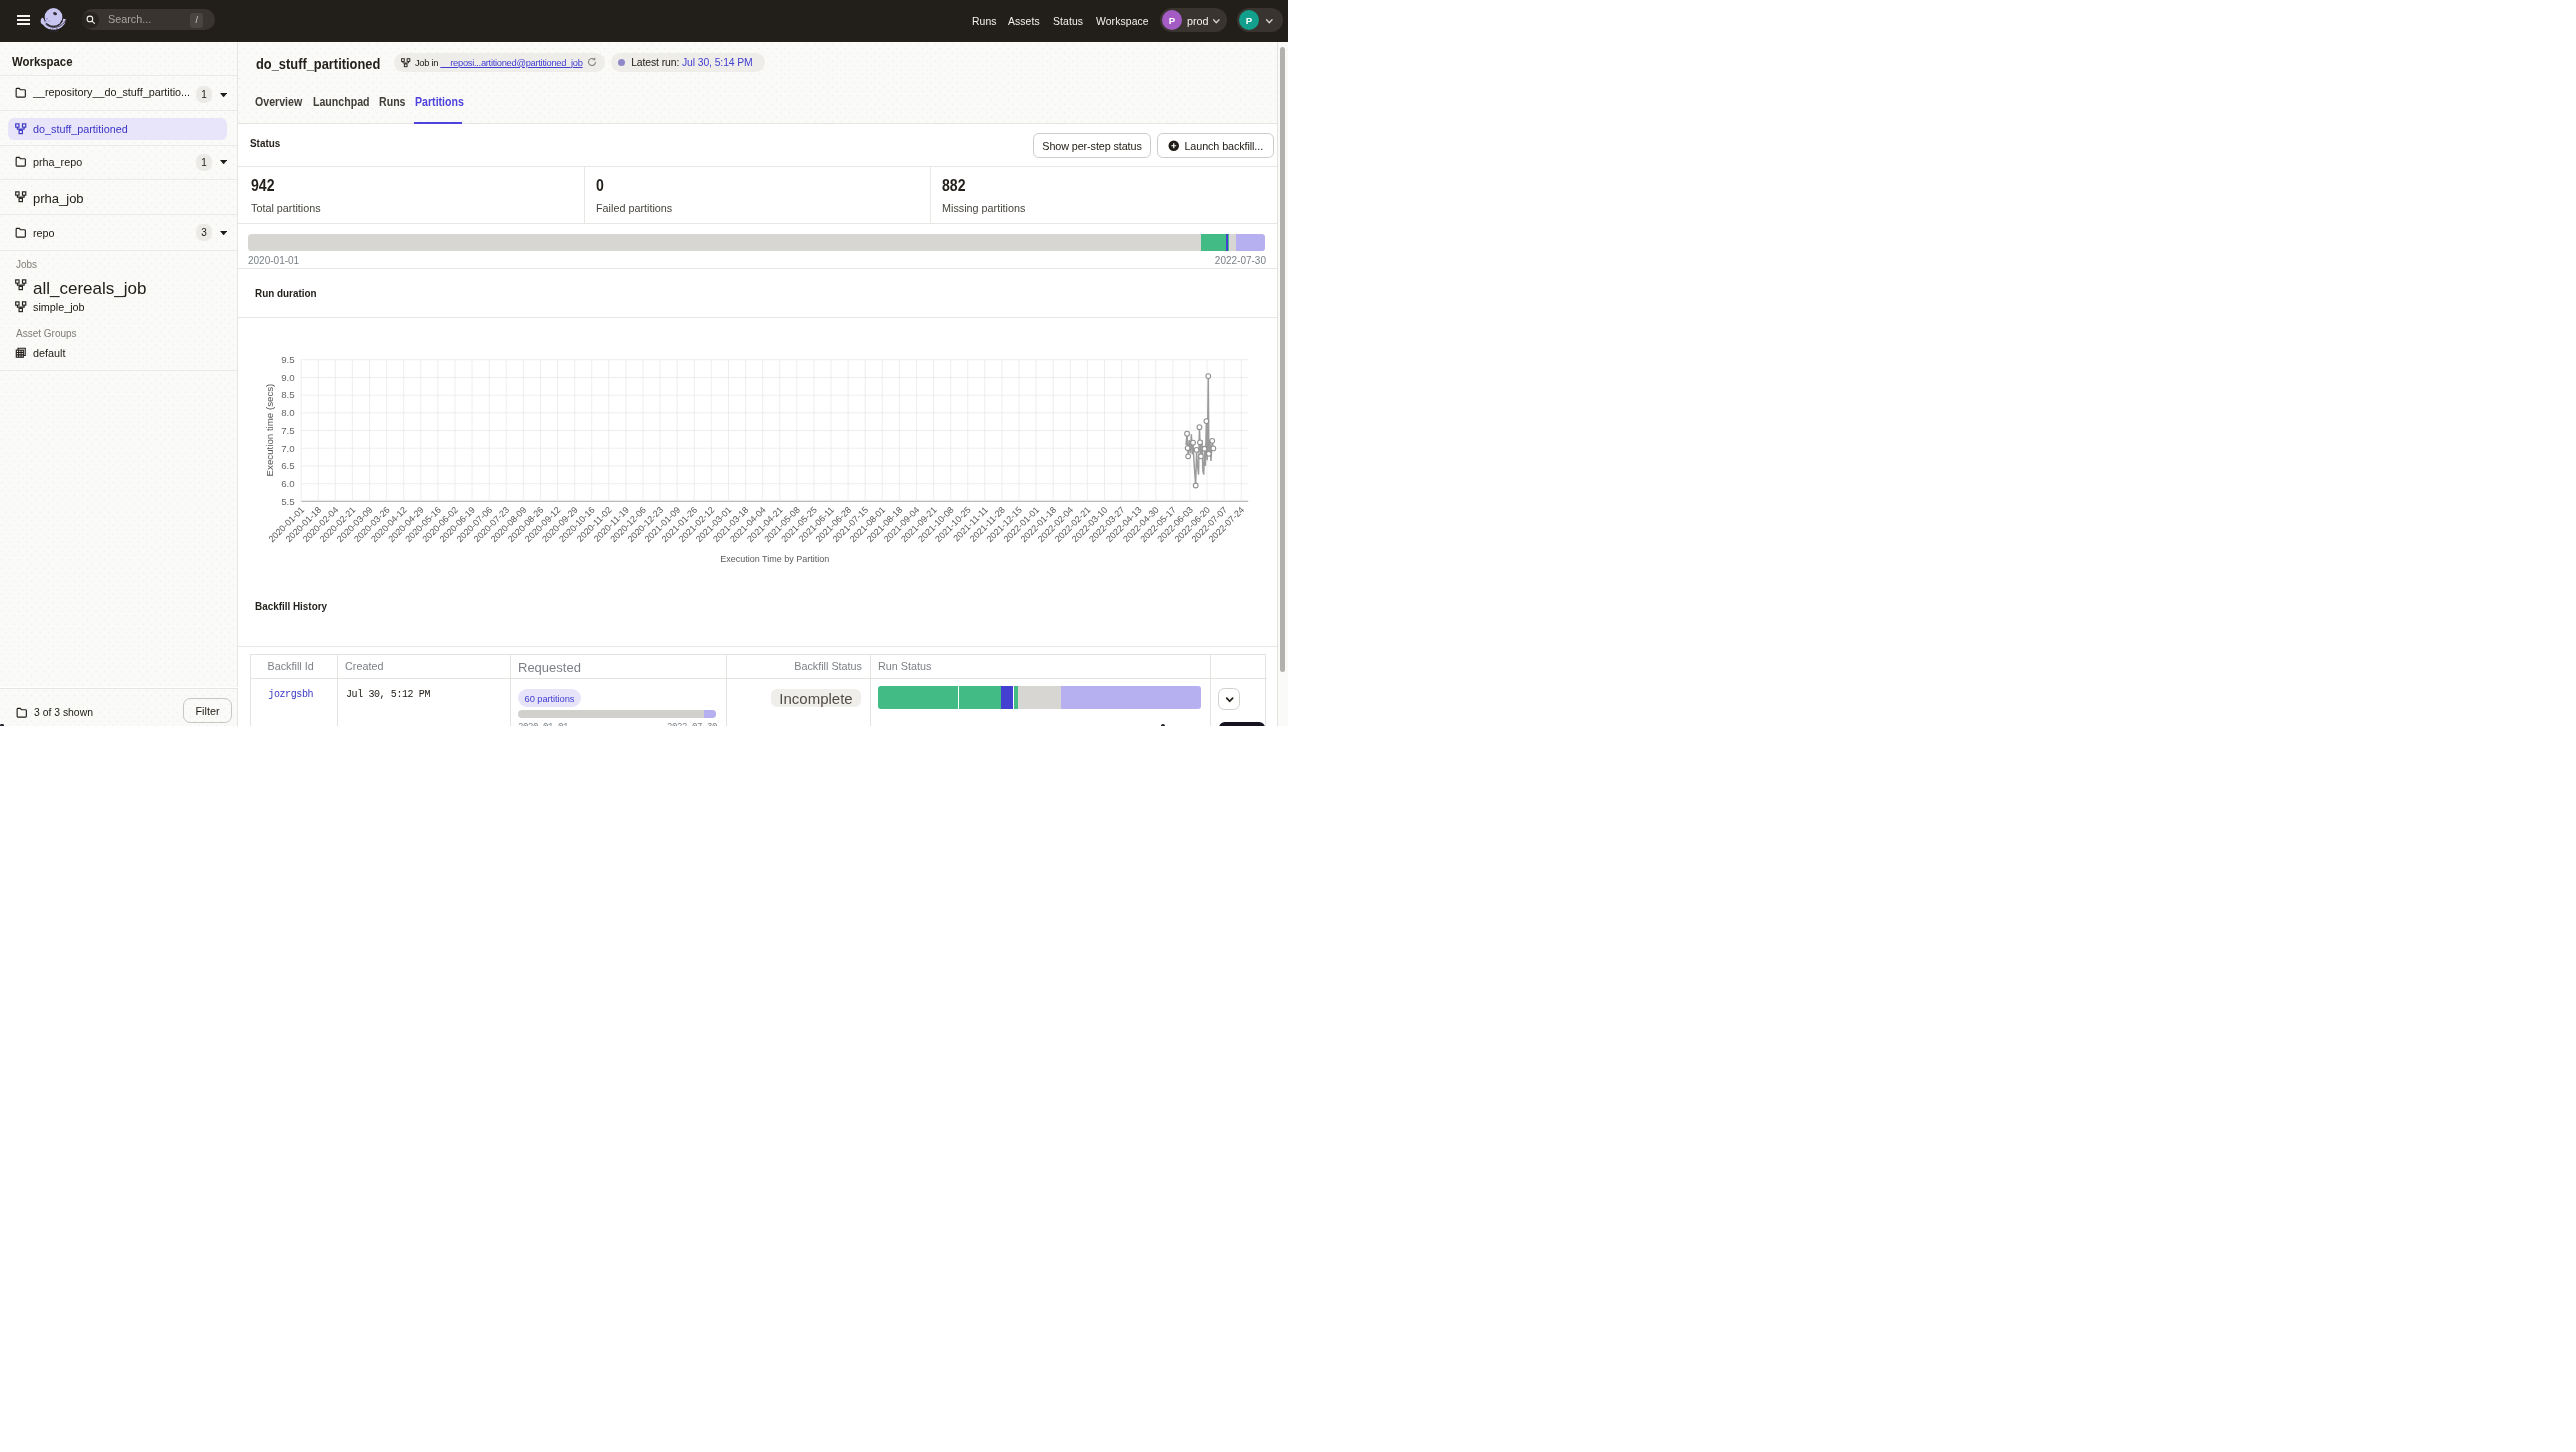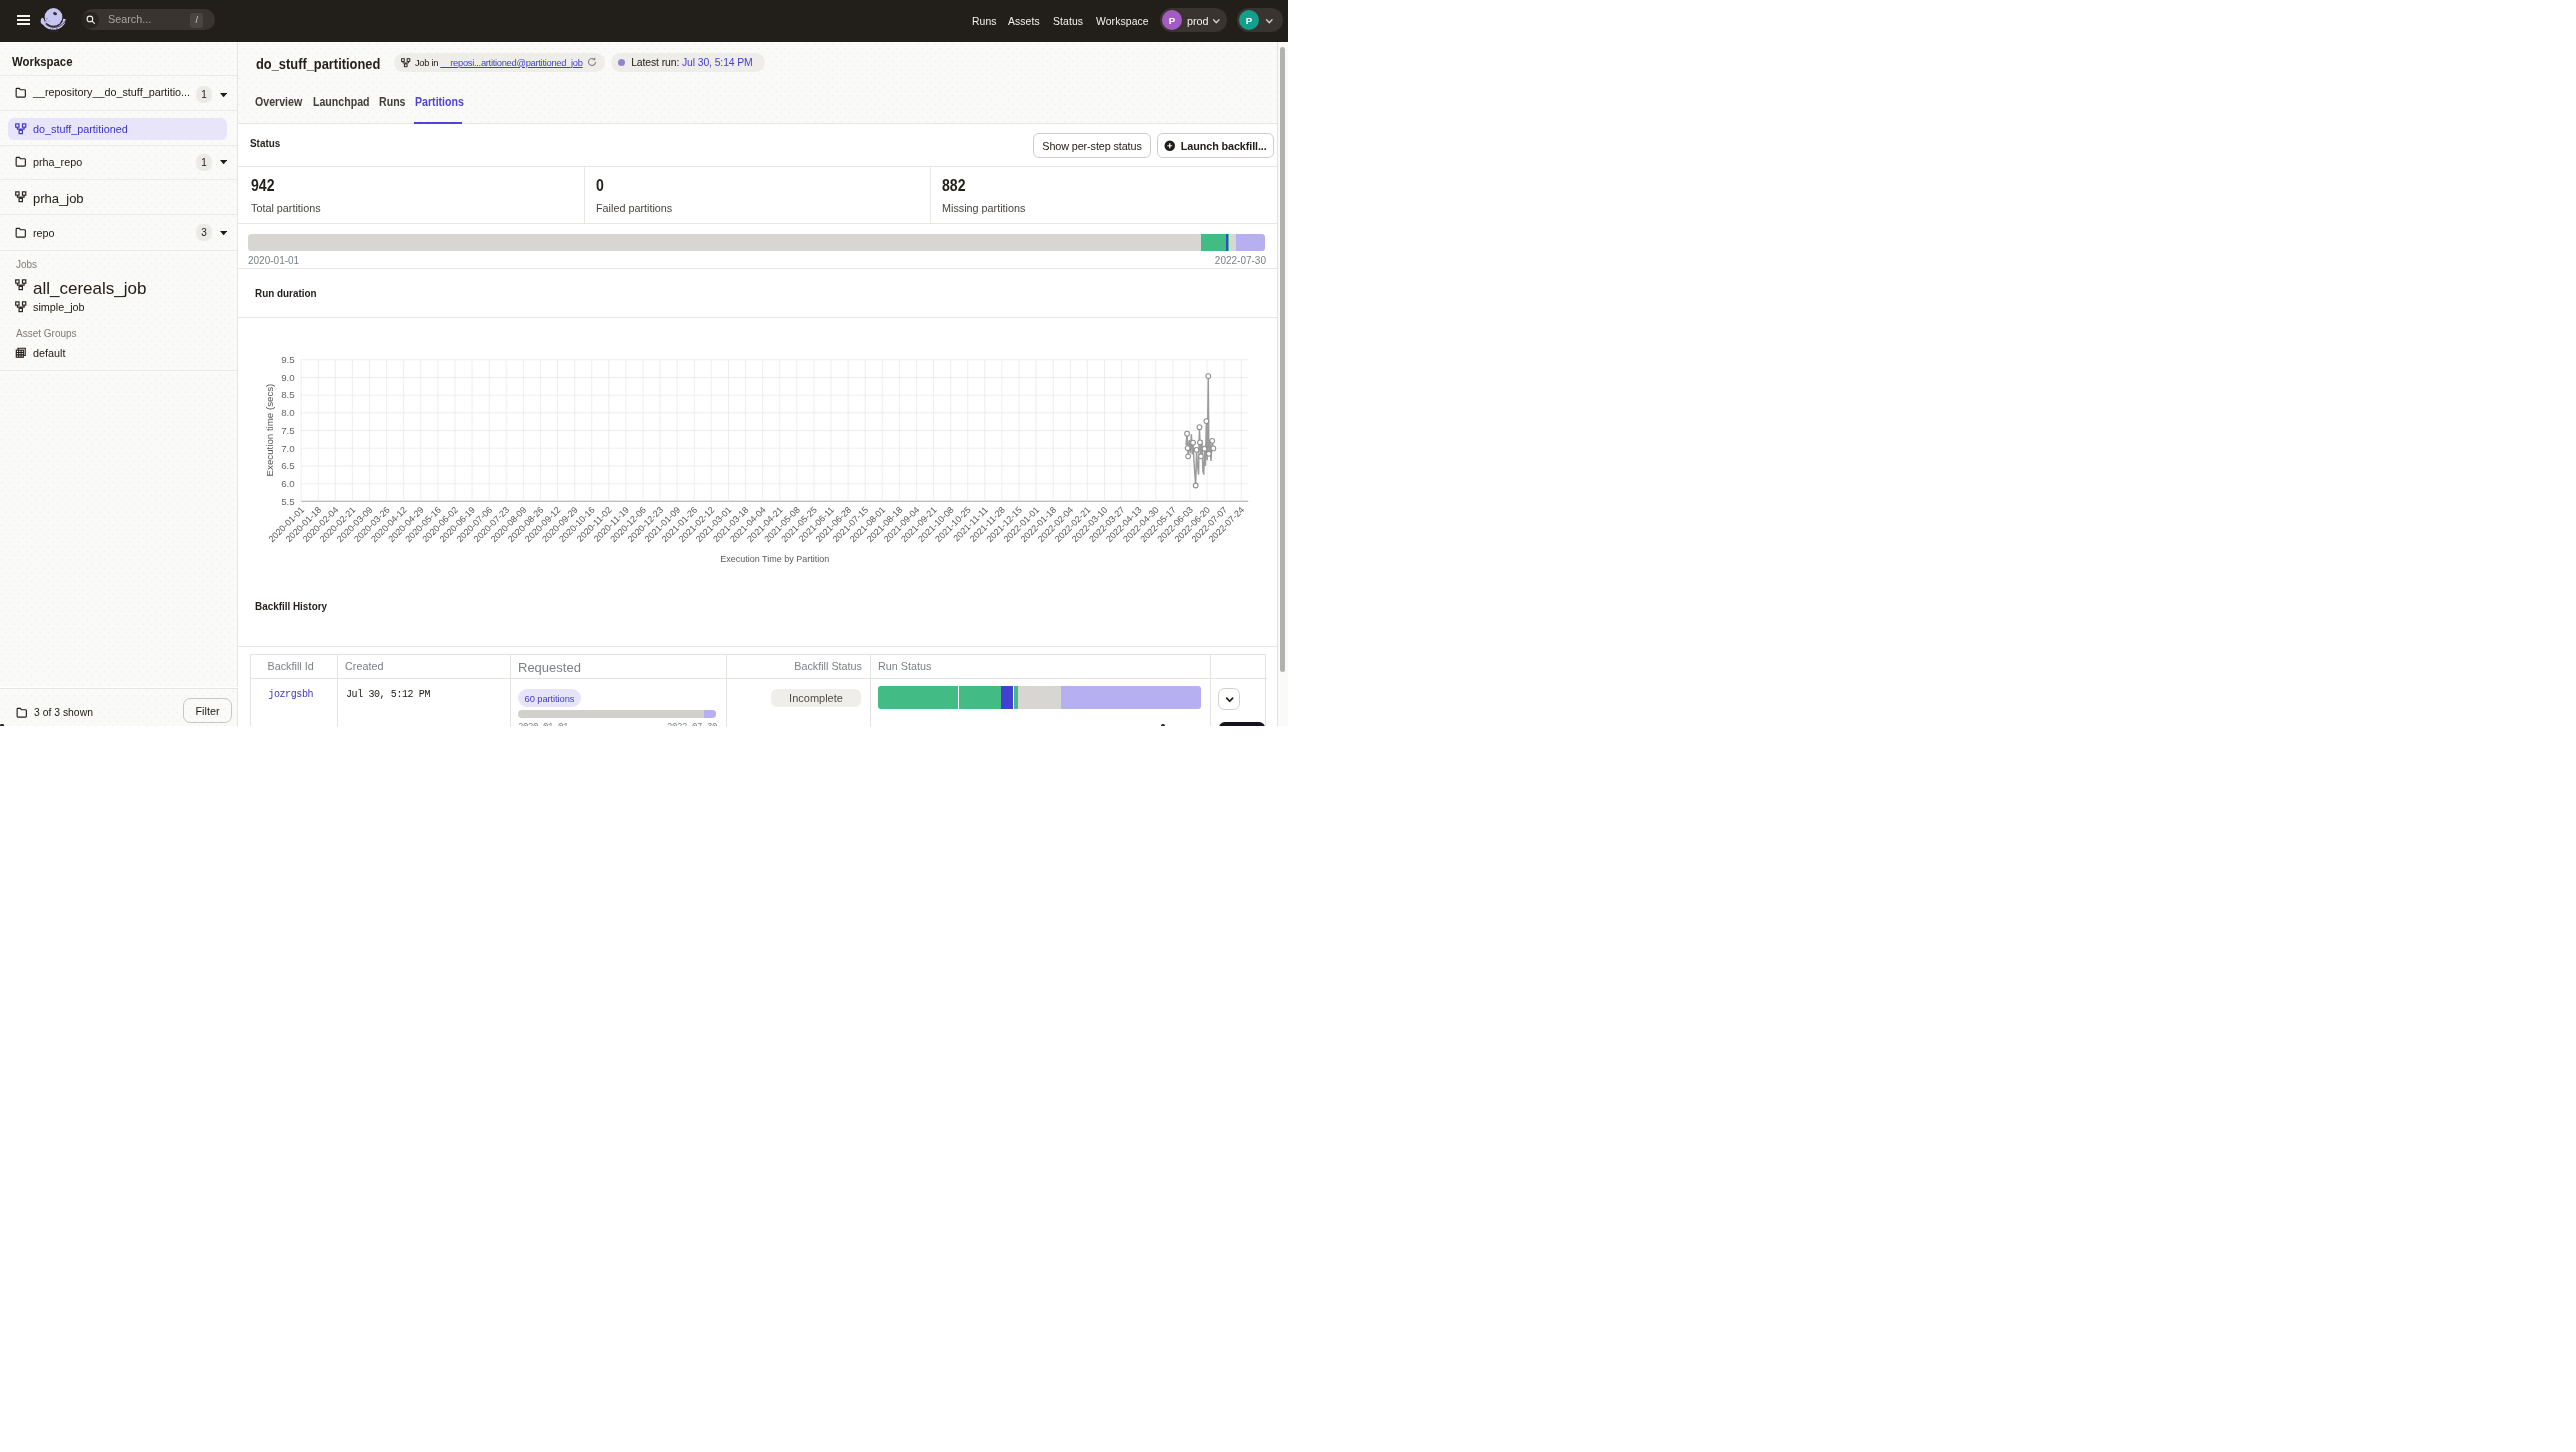"Launch backfill..." span { font-weight: 700 -> 400 }
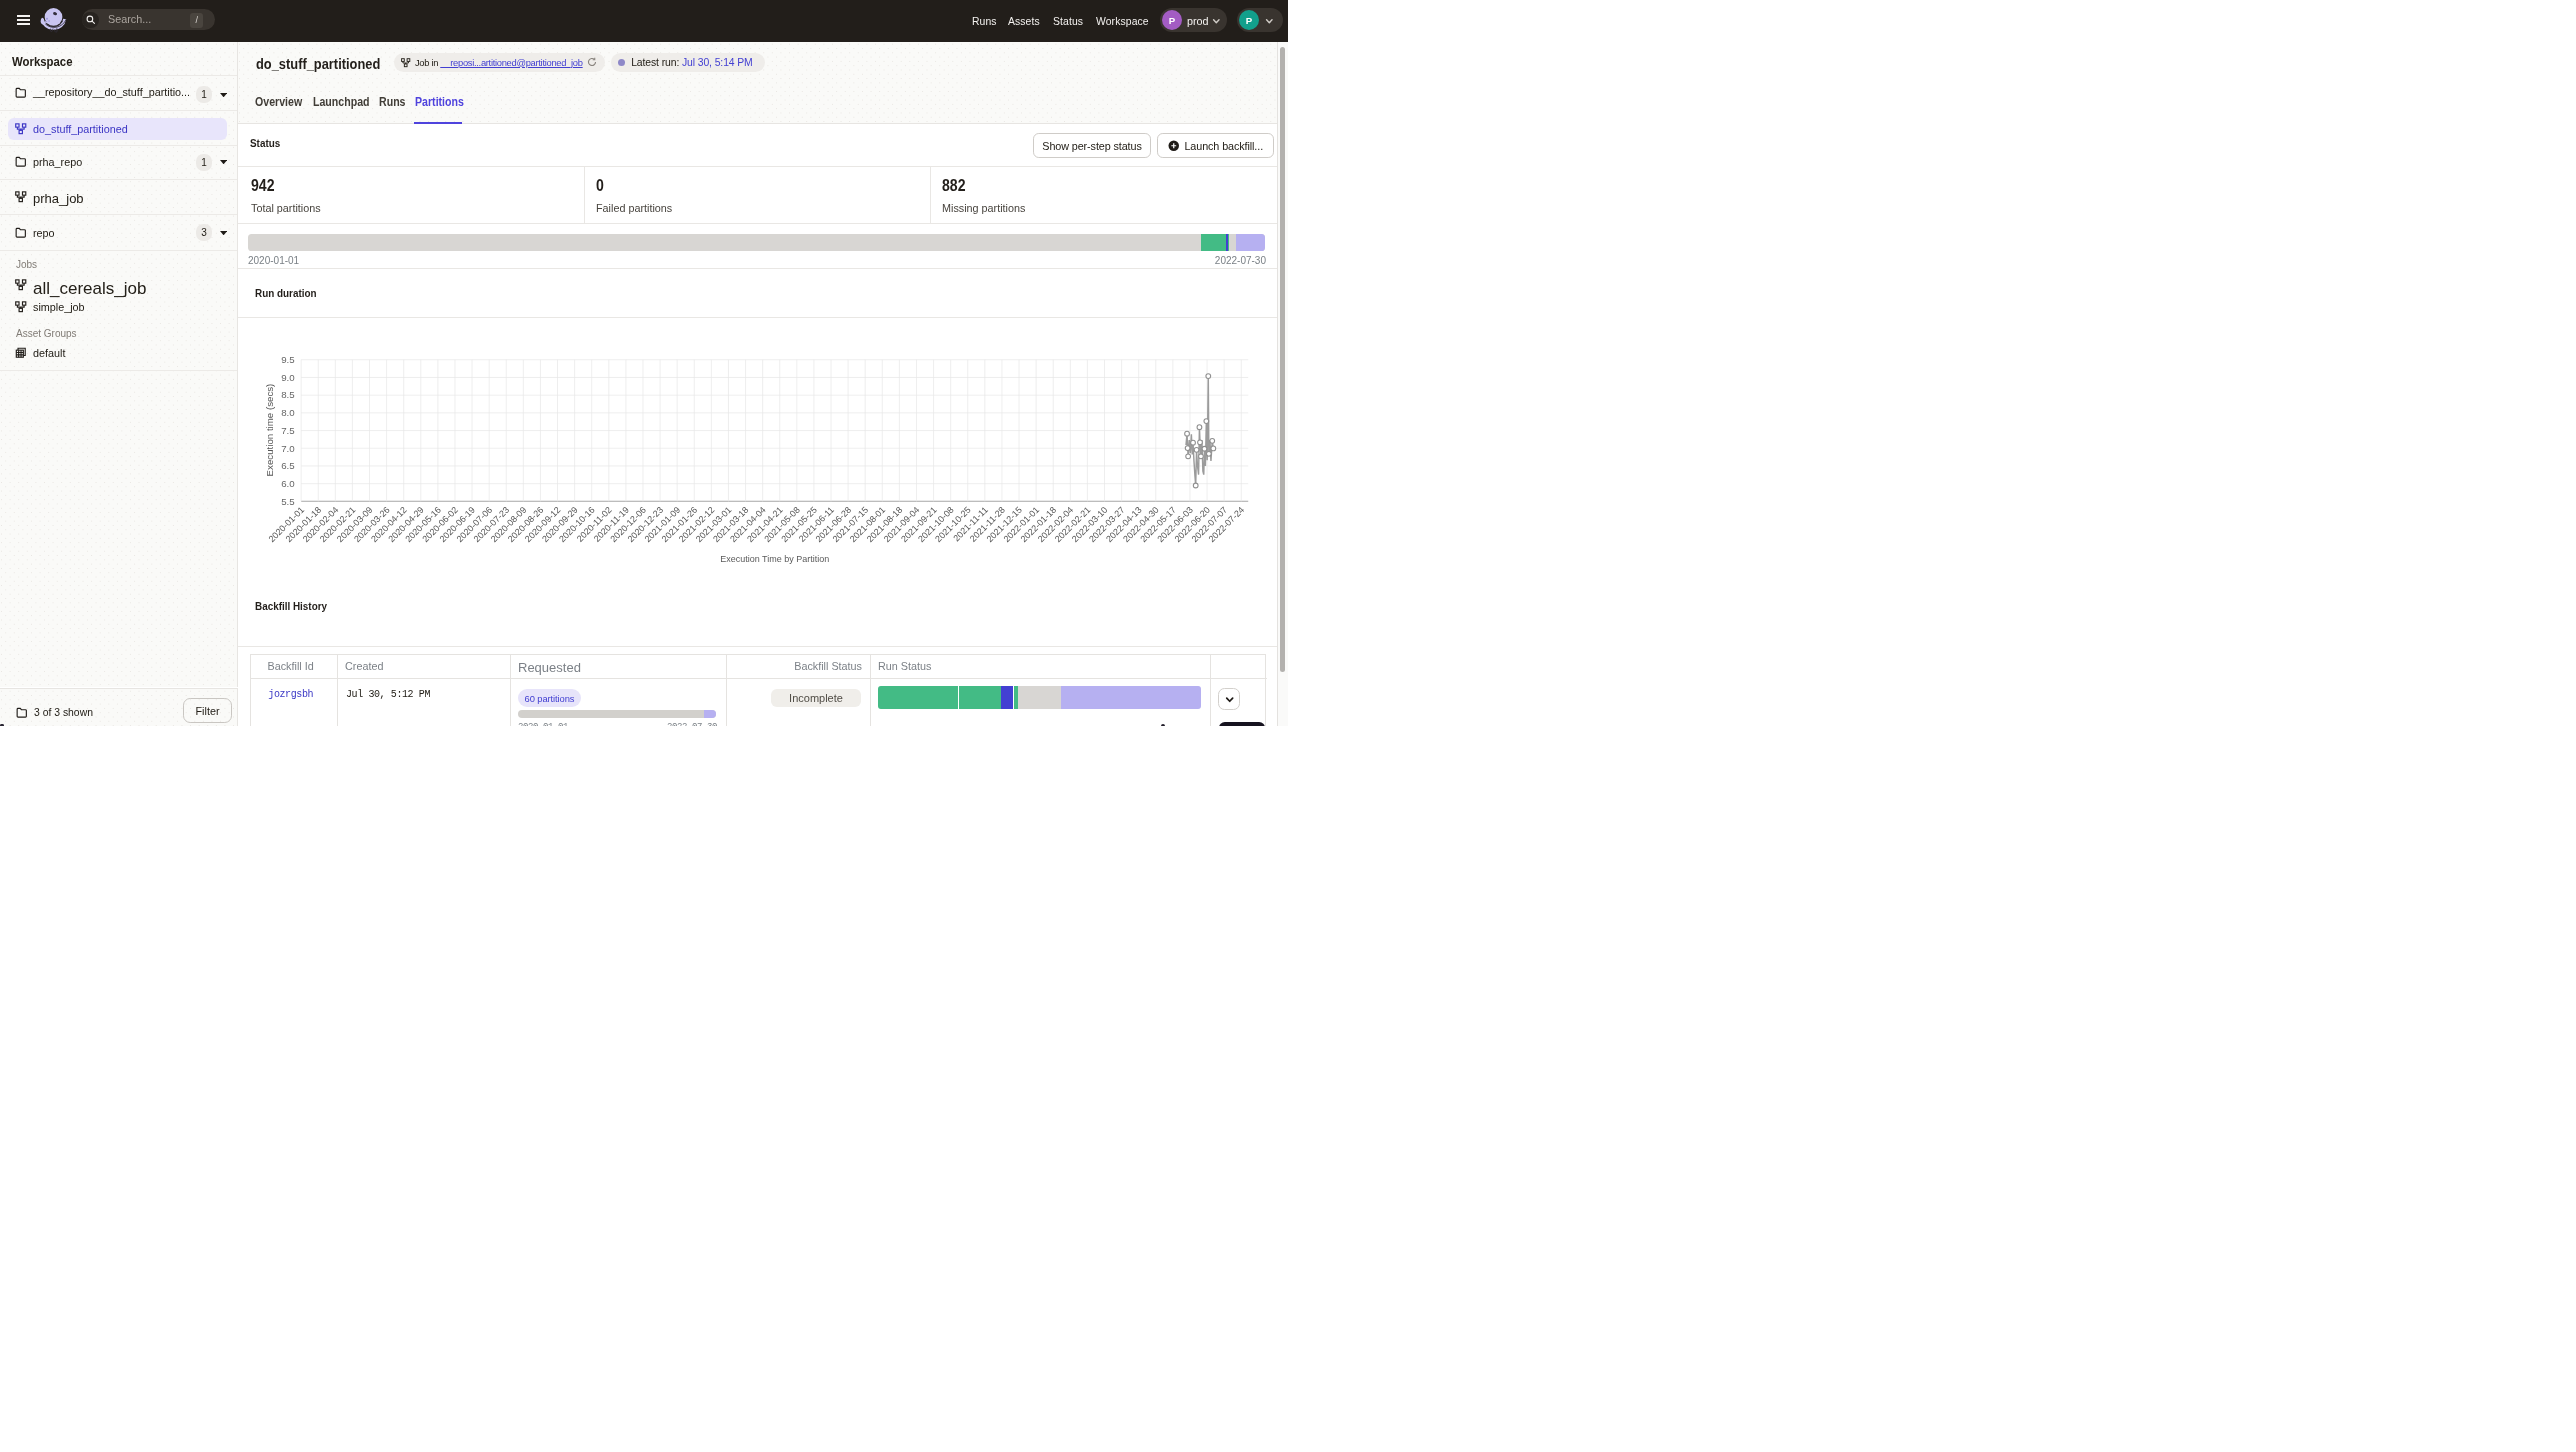"Incomplete" span { font-size: 11px -> 15px }
